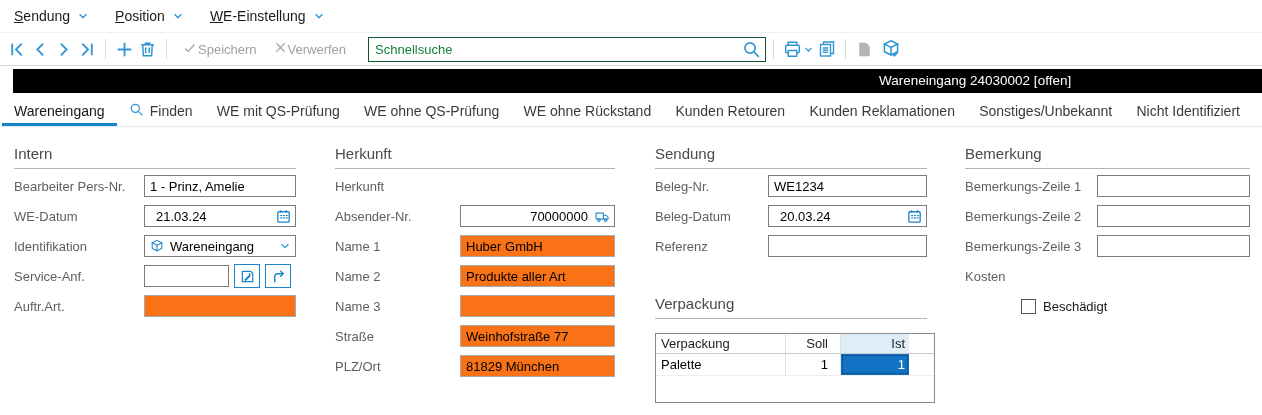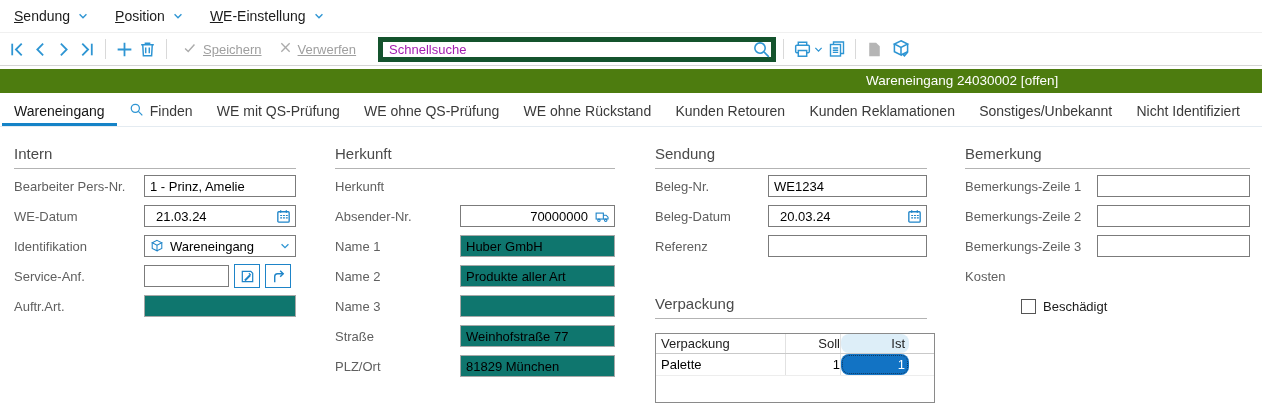"Speichern" .tbtn-text { gap: 5px -> none; text-decoration: underline -> none }
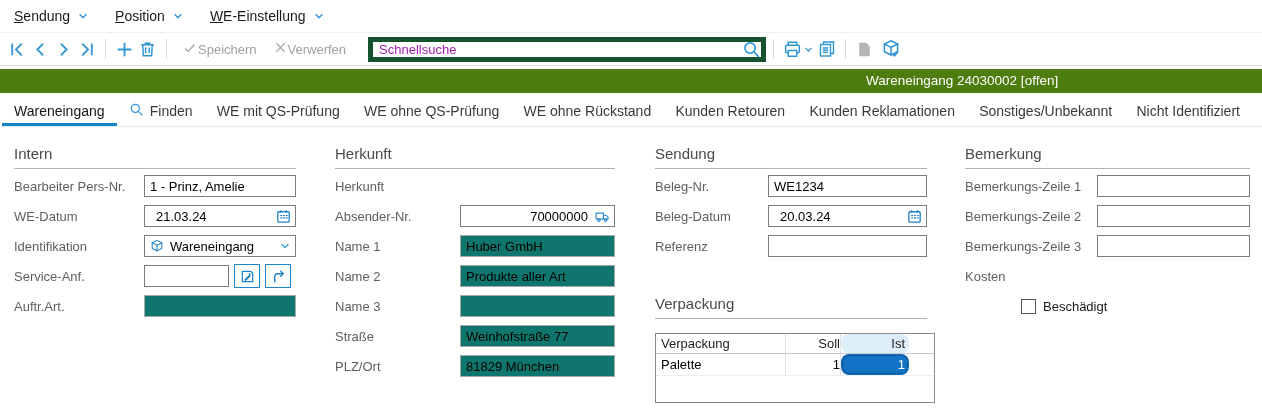"Schnellsuche" .searchbox input { border: 5px solid #14532d -> 1px solid #14532d; color: #a21caf -> #15803d }
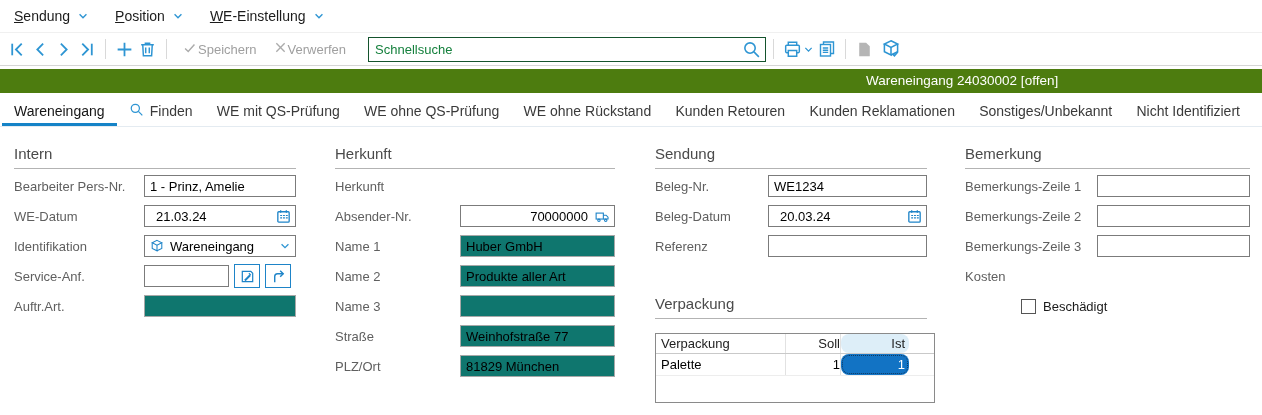"Wareneingang 24030002 [offen]" .titlebar { background: #4d7c0f -> #000000; left: 0 -> 13px }
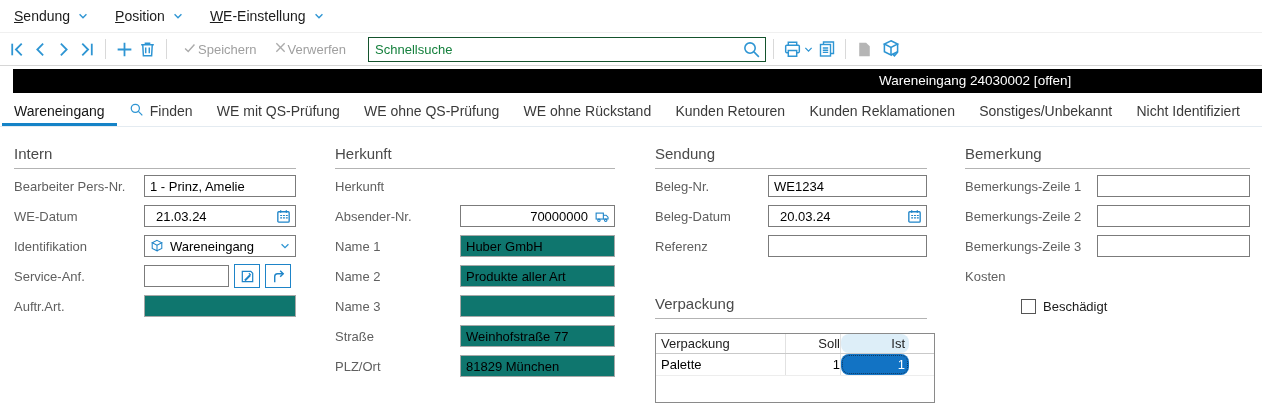"Huber GmbH" .input.ro { background: #0f766e -> #f97316 }
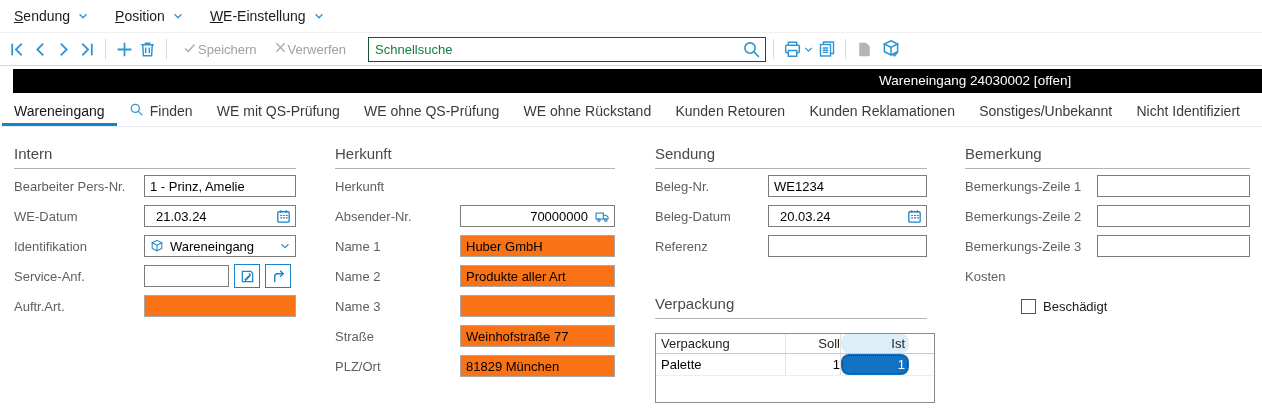"Soll" .c-soll { padding-right: 0 -> 12px }
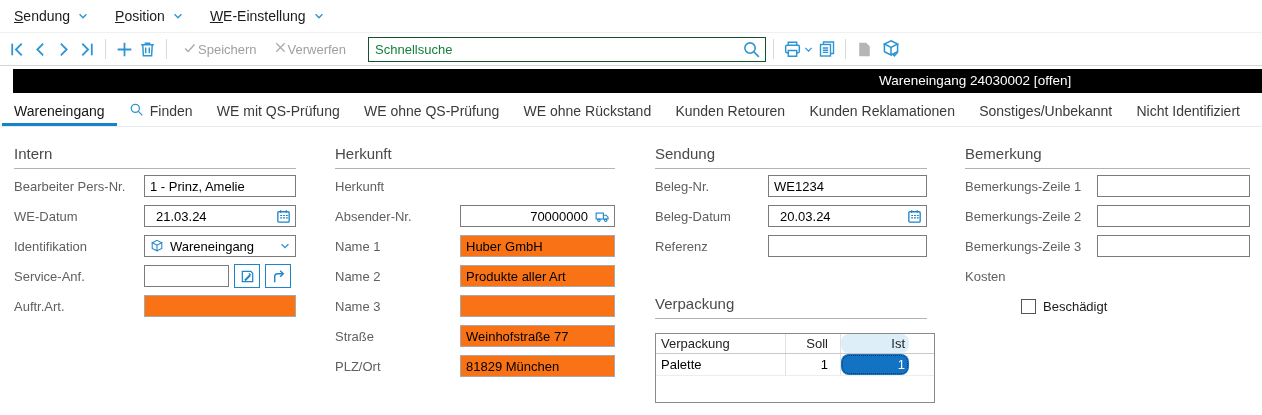"Ist" .c-ist { border-radius: 8px -> none }
